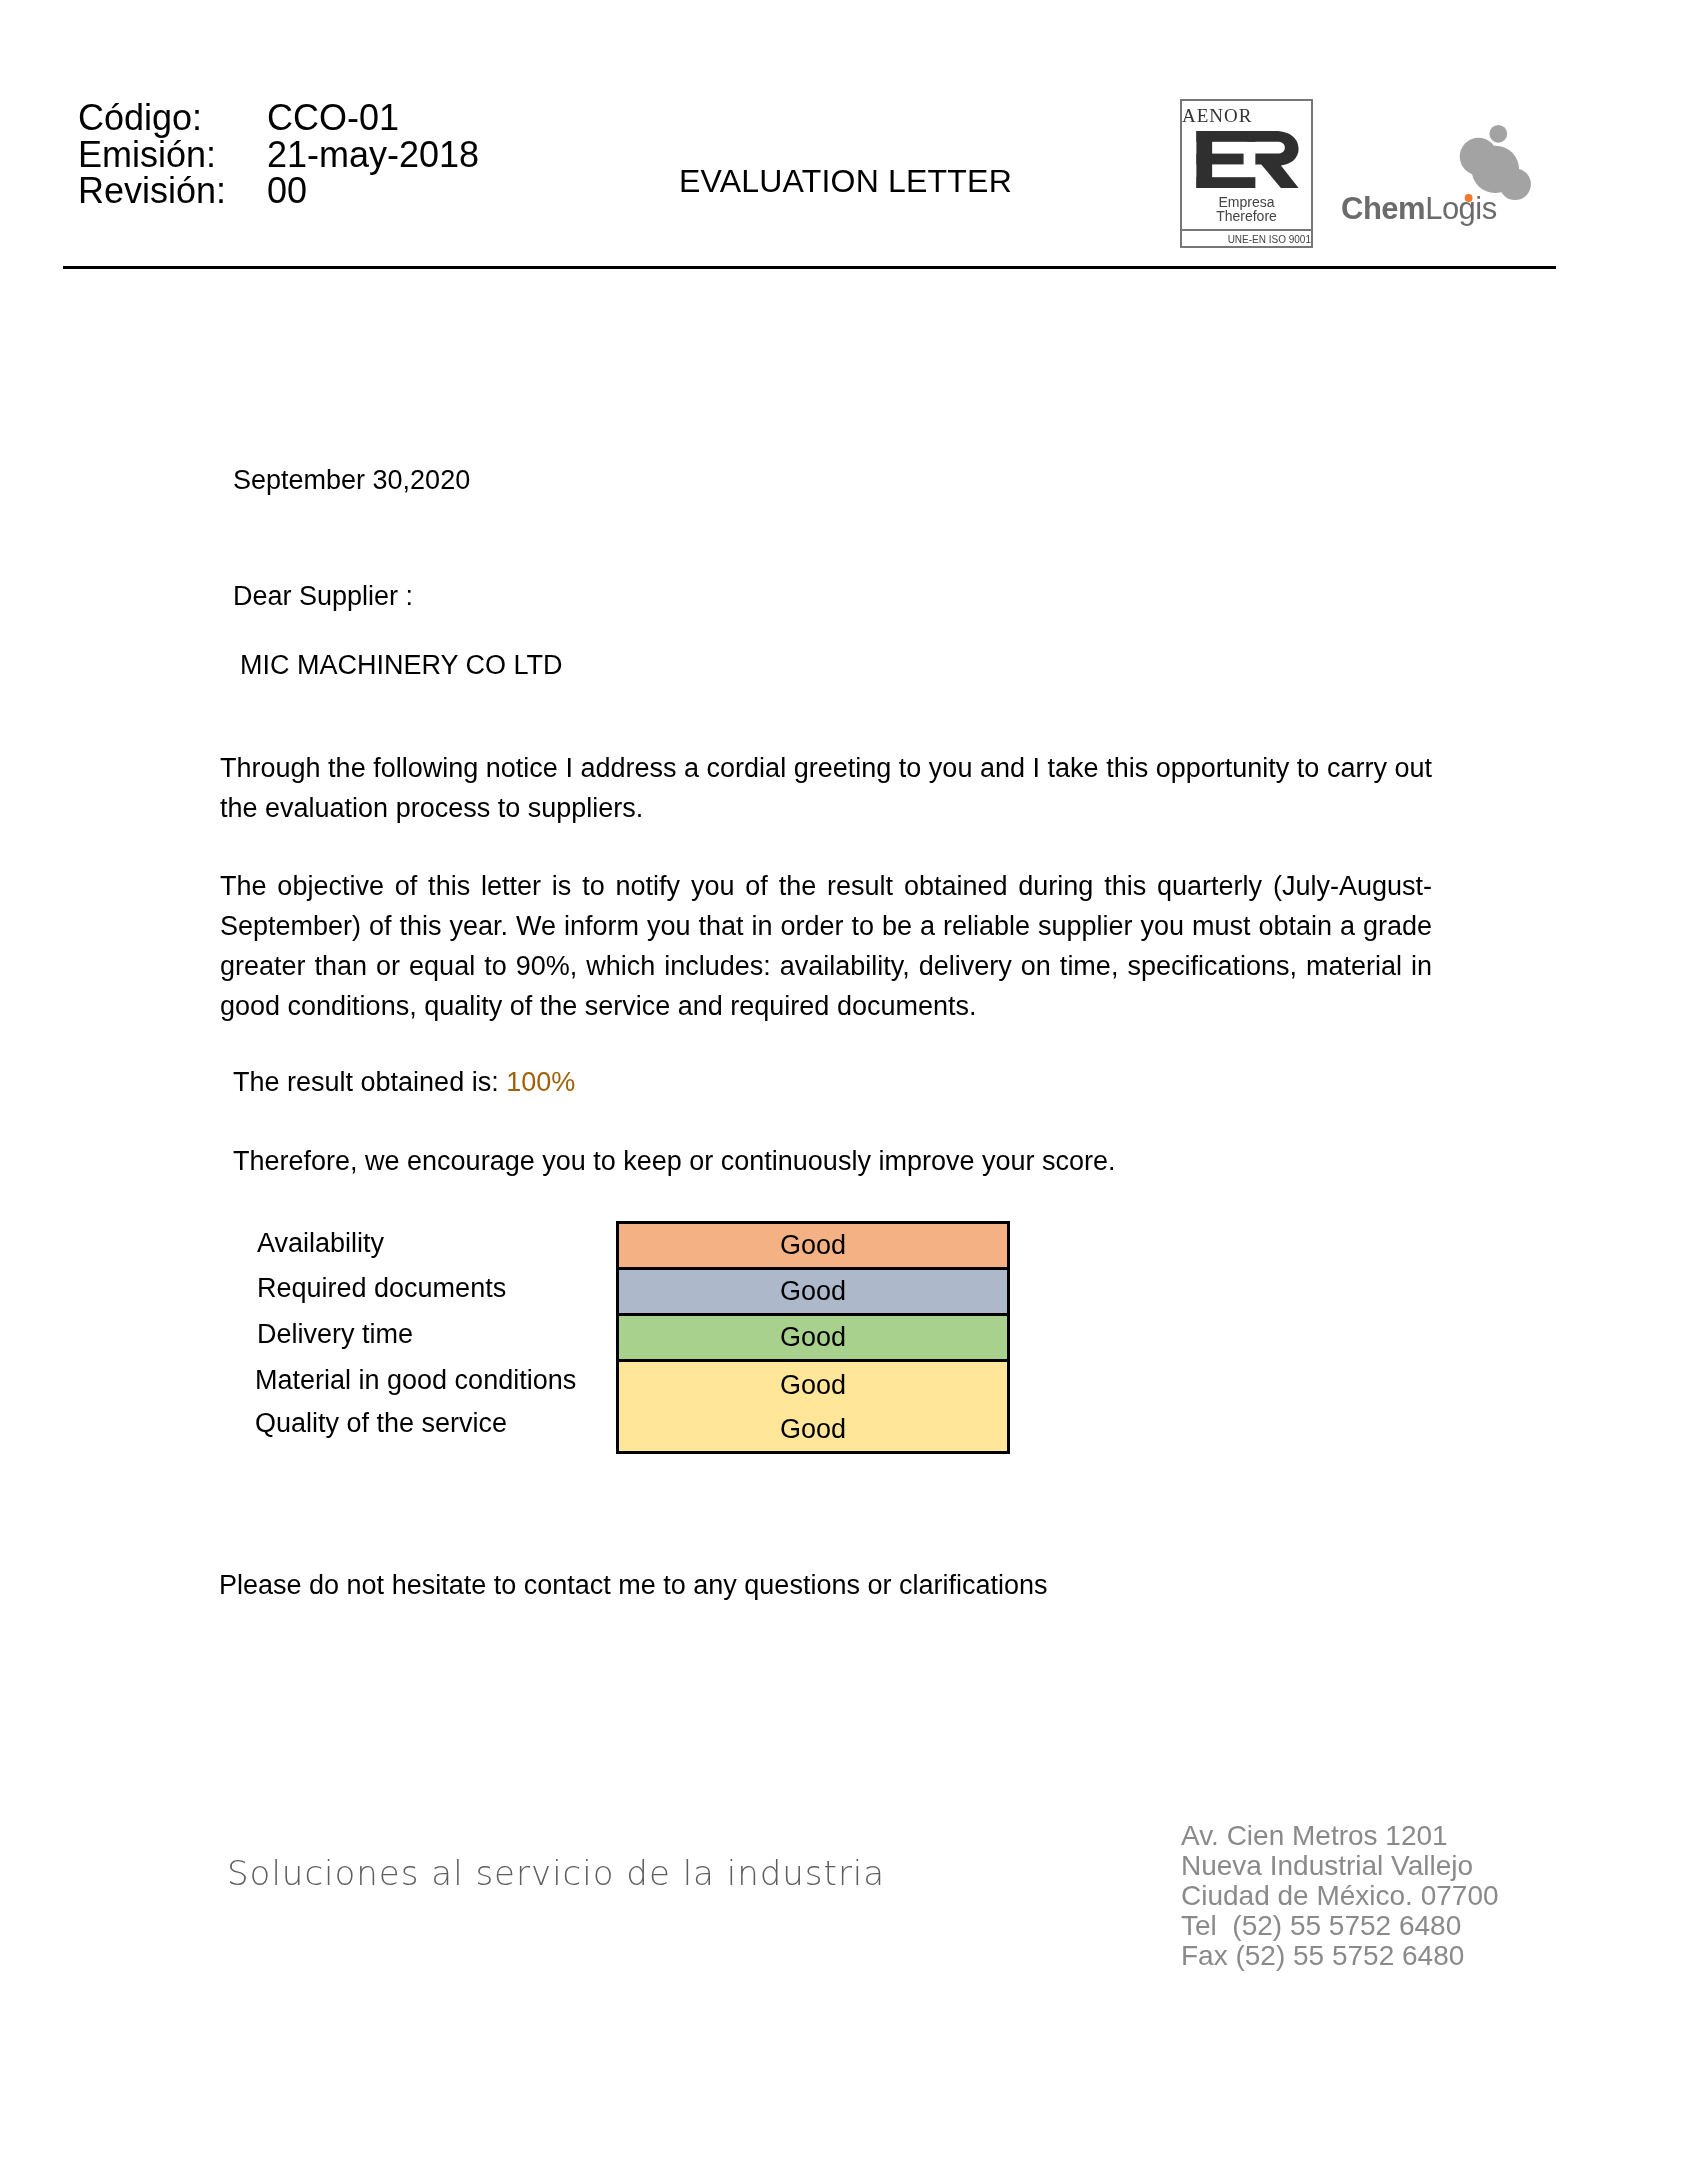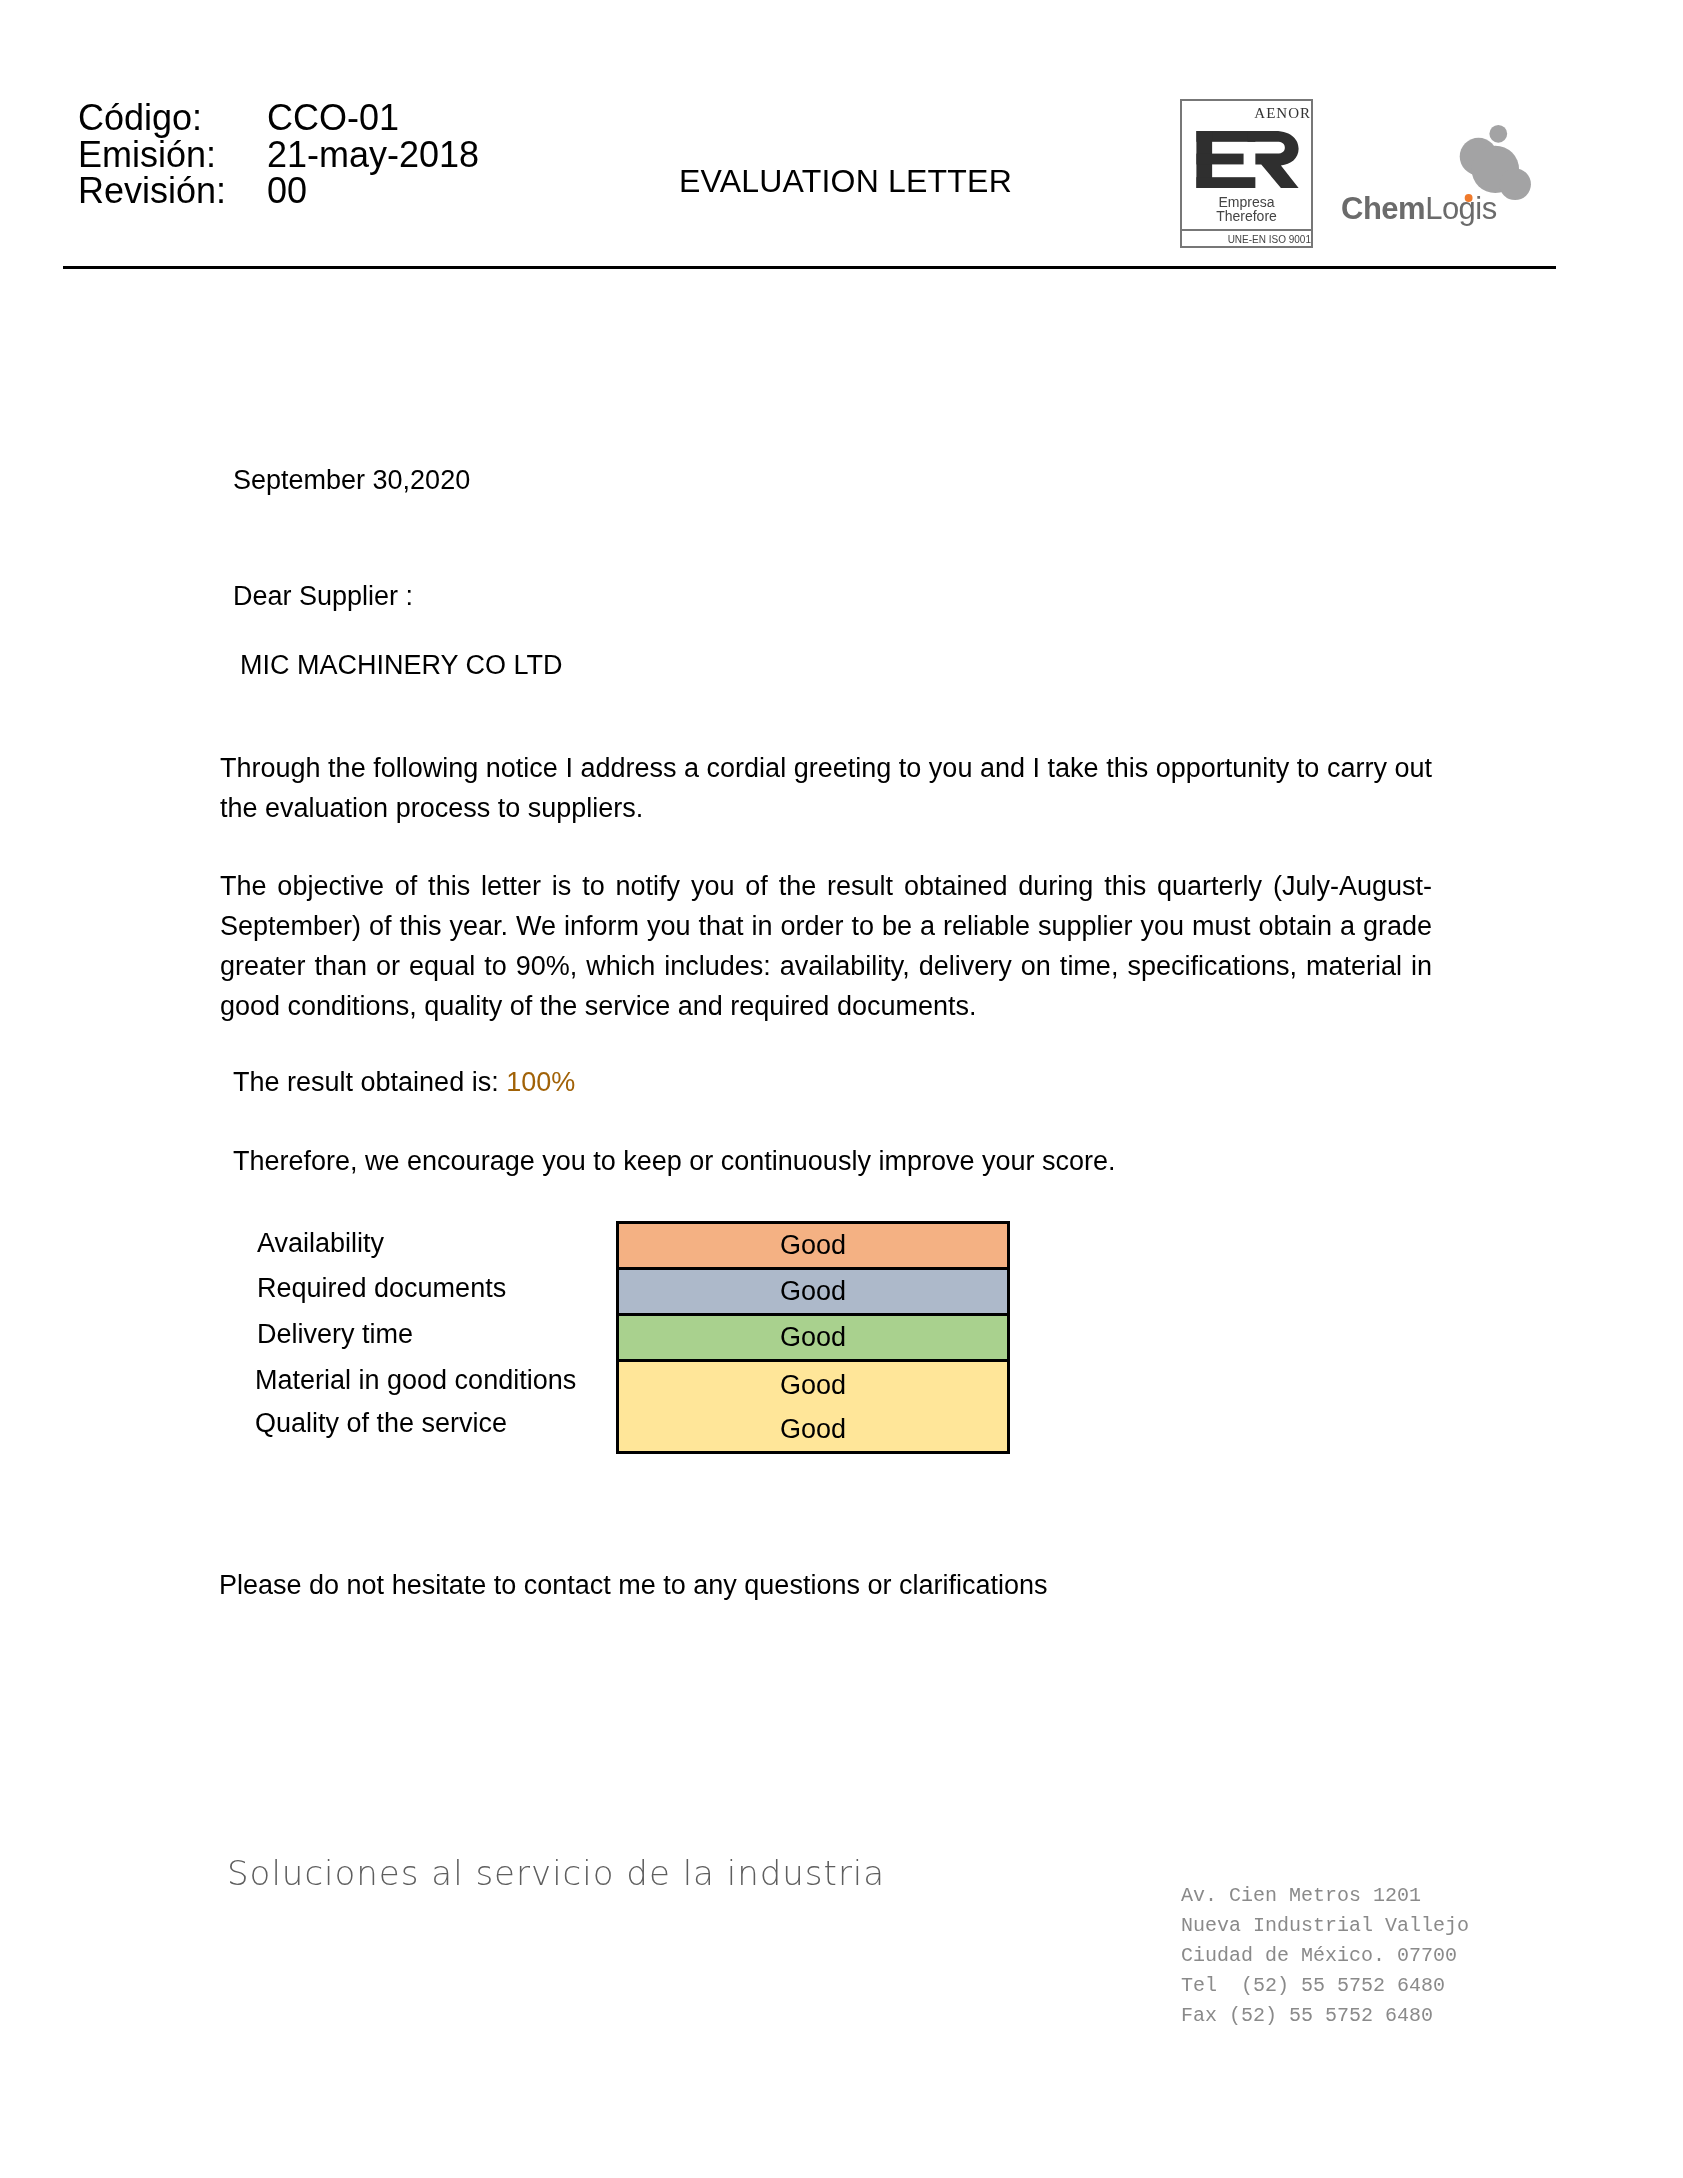"AENOR" .aenor .top { font-size: 15px -> 19px; text-align: right -> left }
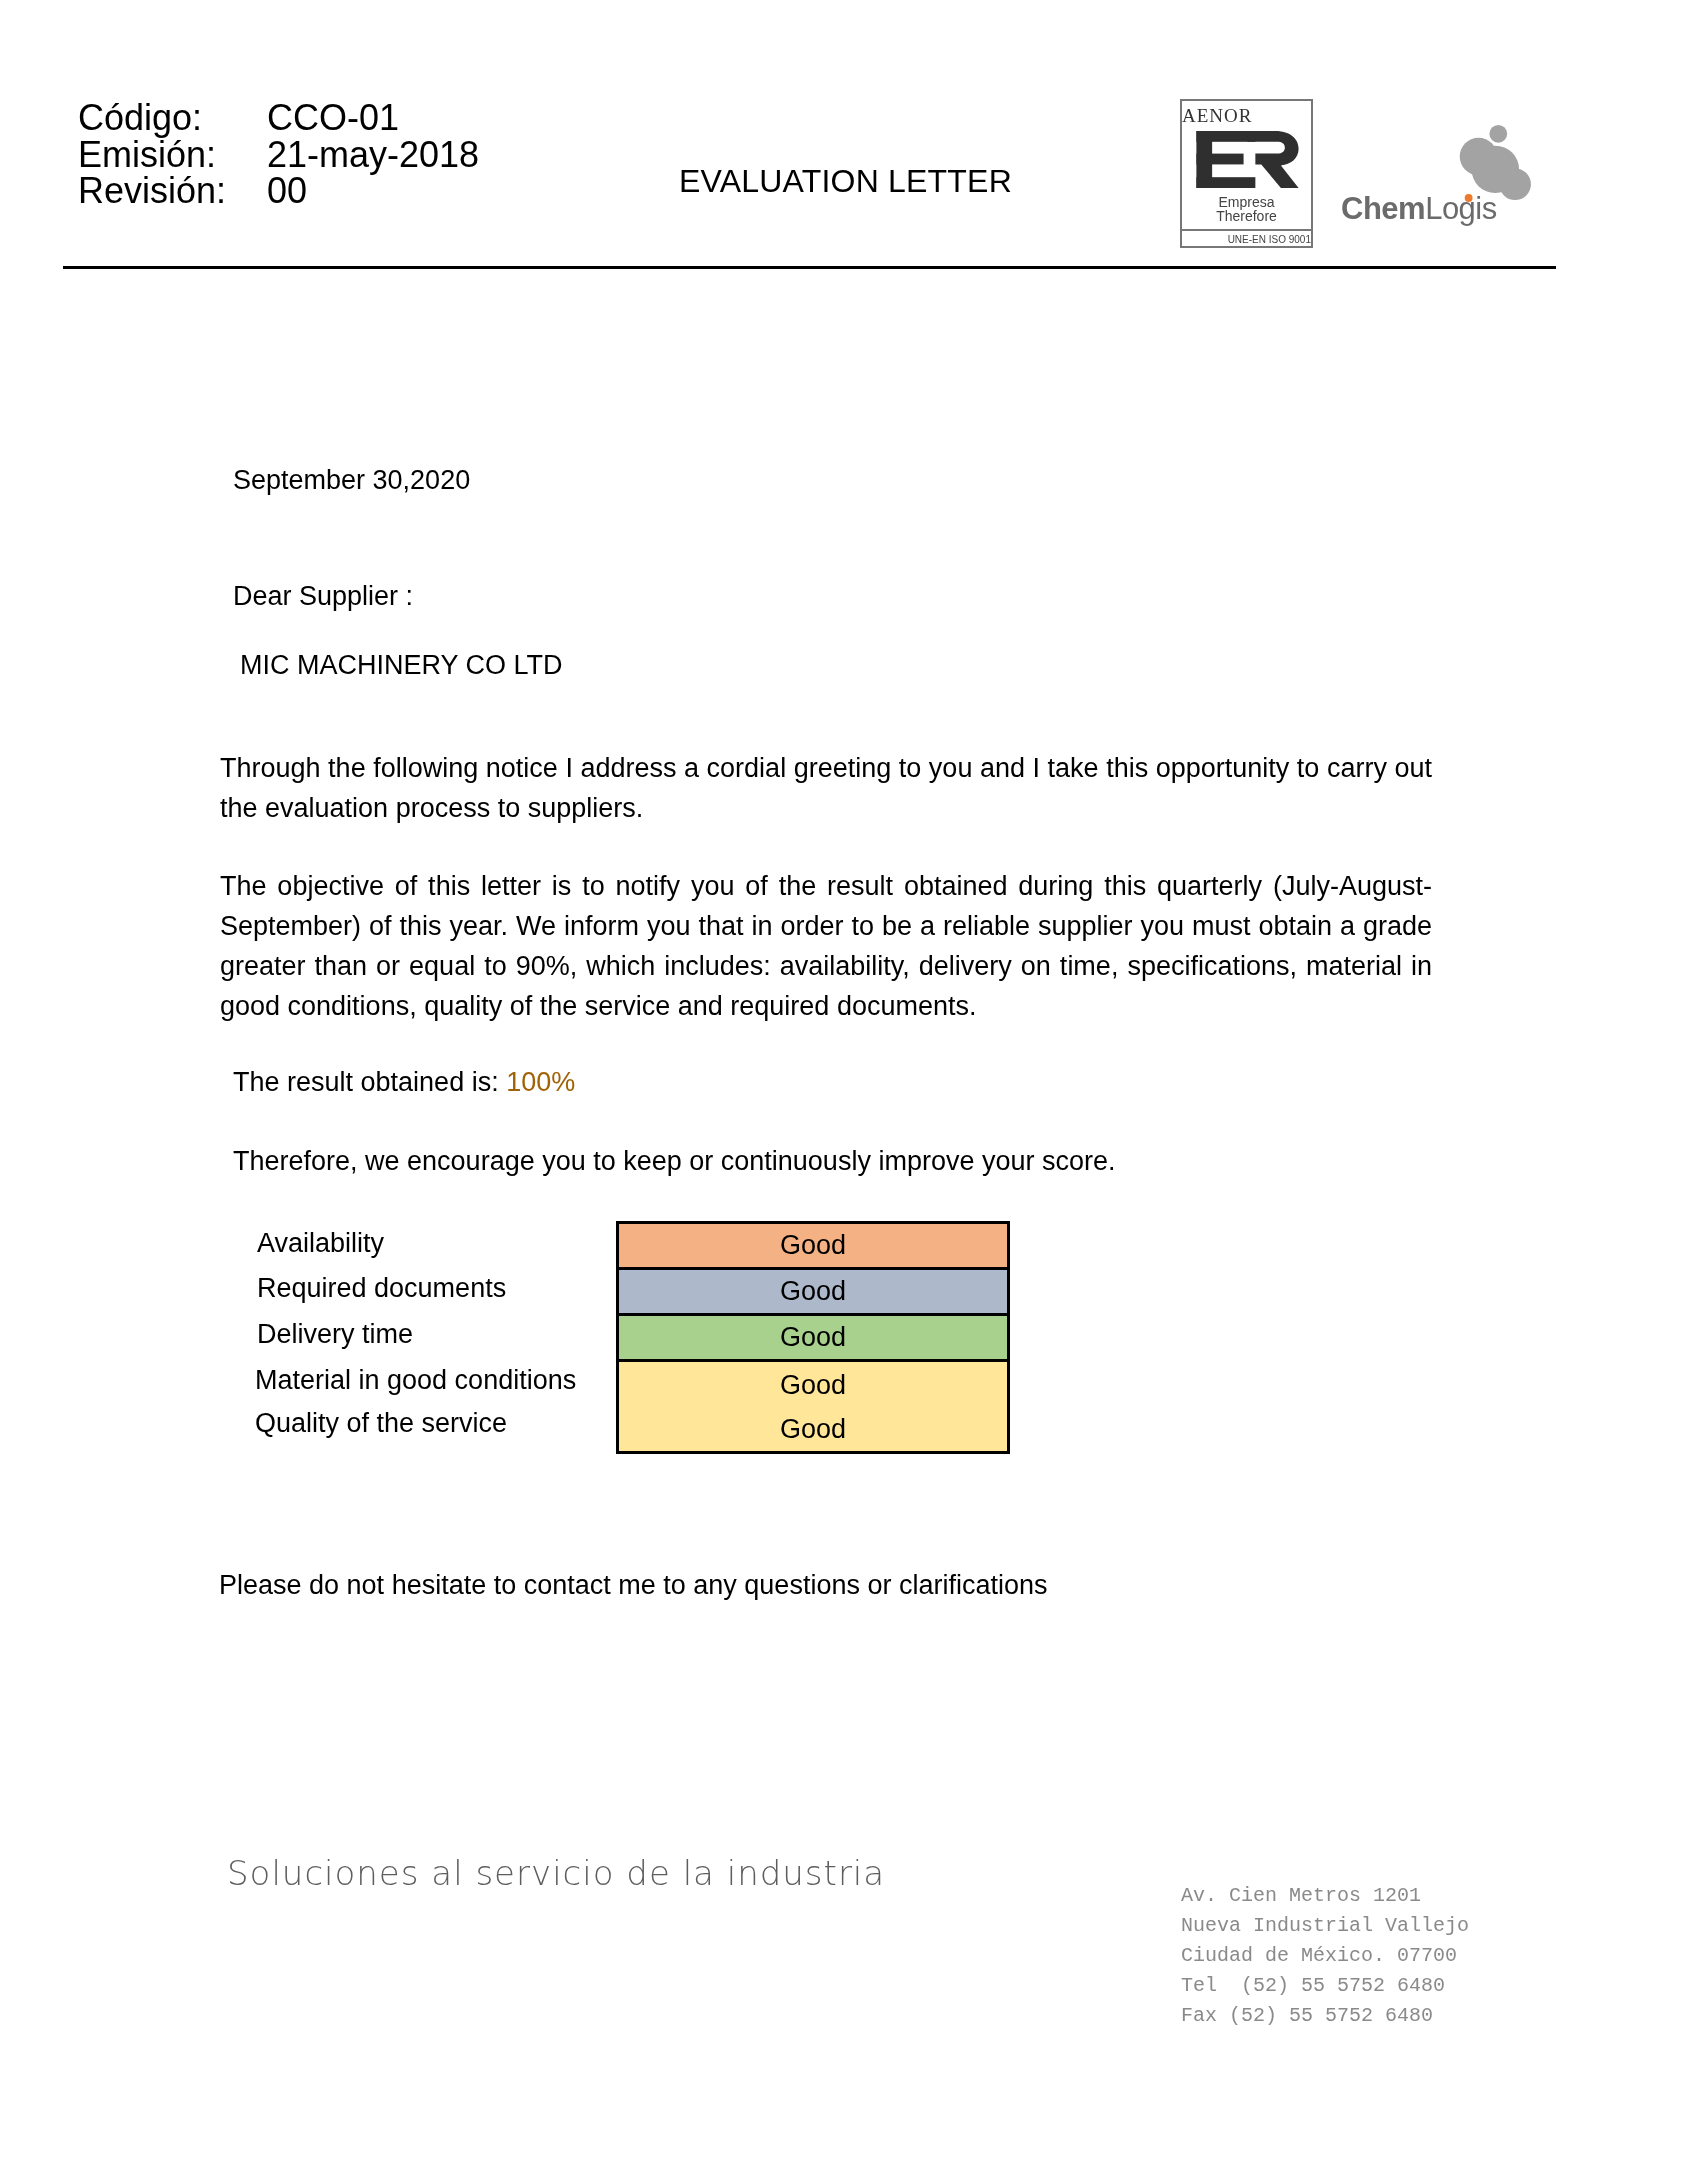"Av. Cien Metros 1201" .footer-addr { font-family: Liberation Mono, monospace -> Liberation Sans, sans-serif; font-size: 20px -> 28px; top: 1881px -> 1821px }
